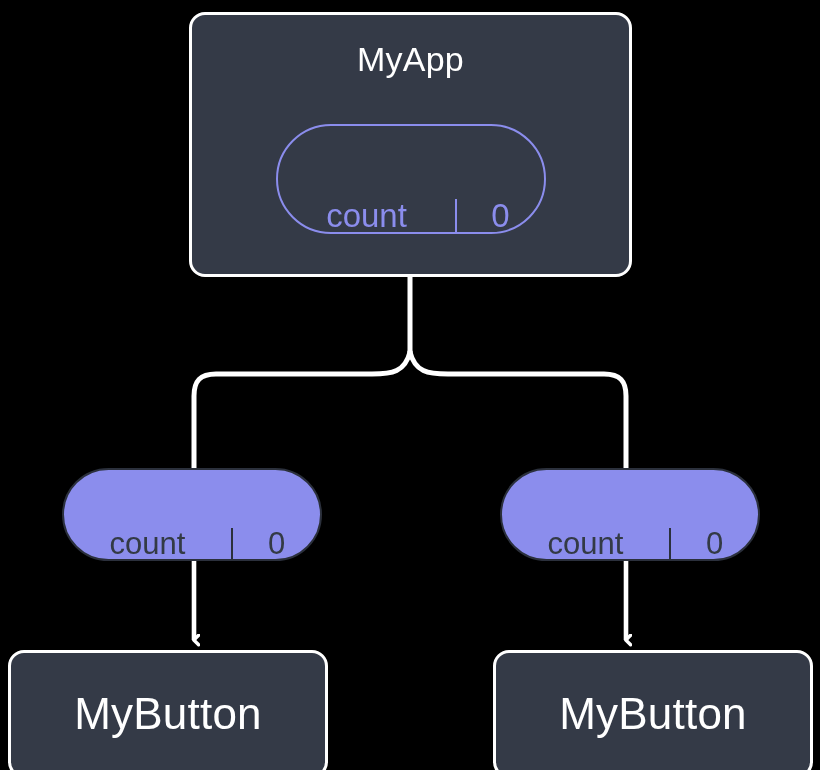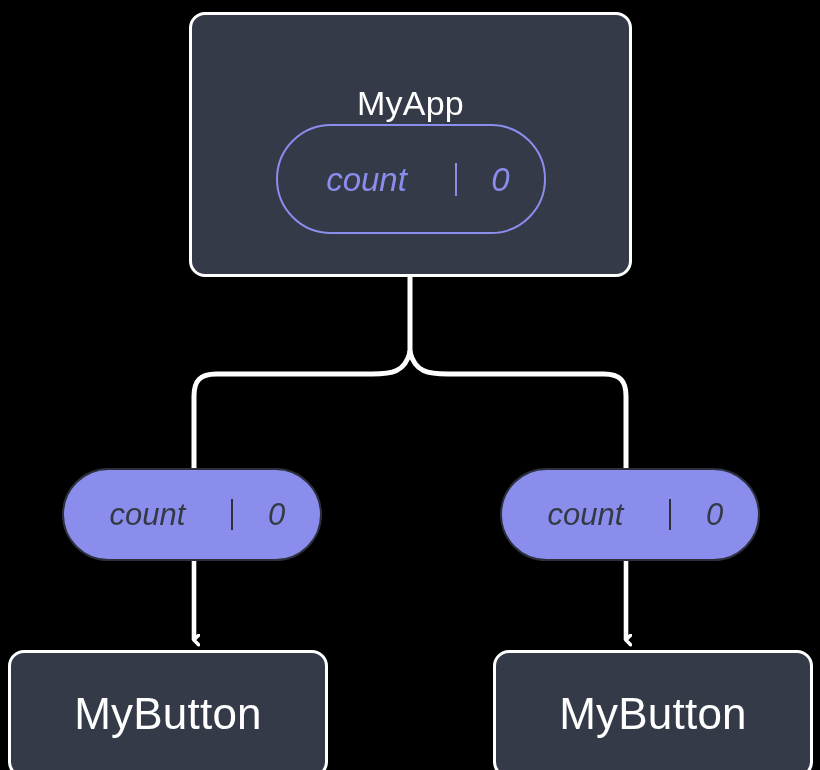"MyApp" #app-box .comp-title { margin-top: 71px -> 27px }
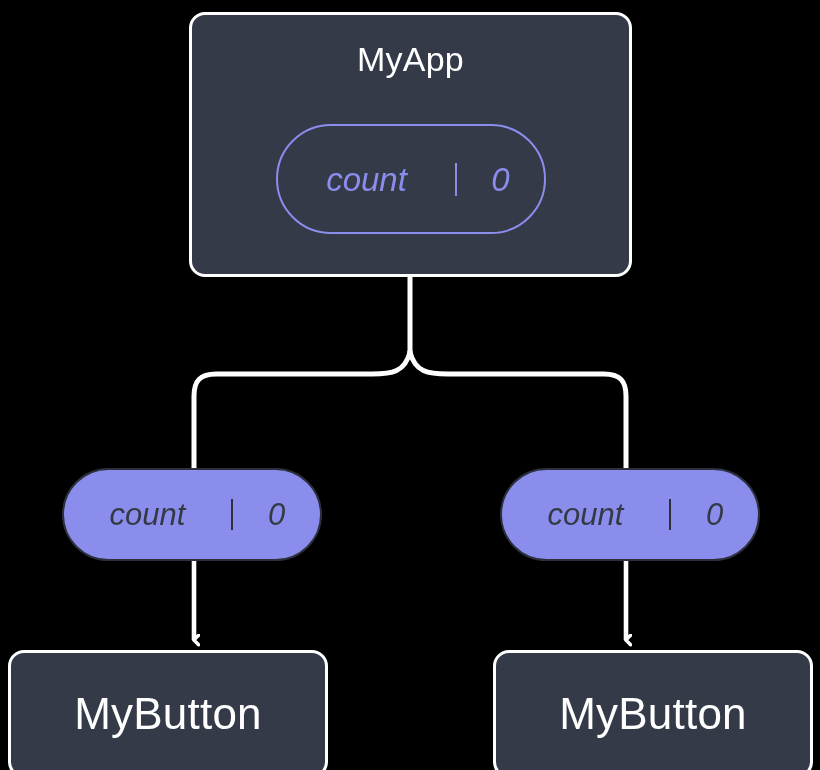"count" .pill { align-items: center -> flex-end; font-style: italic -> none }
